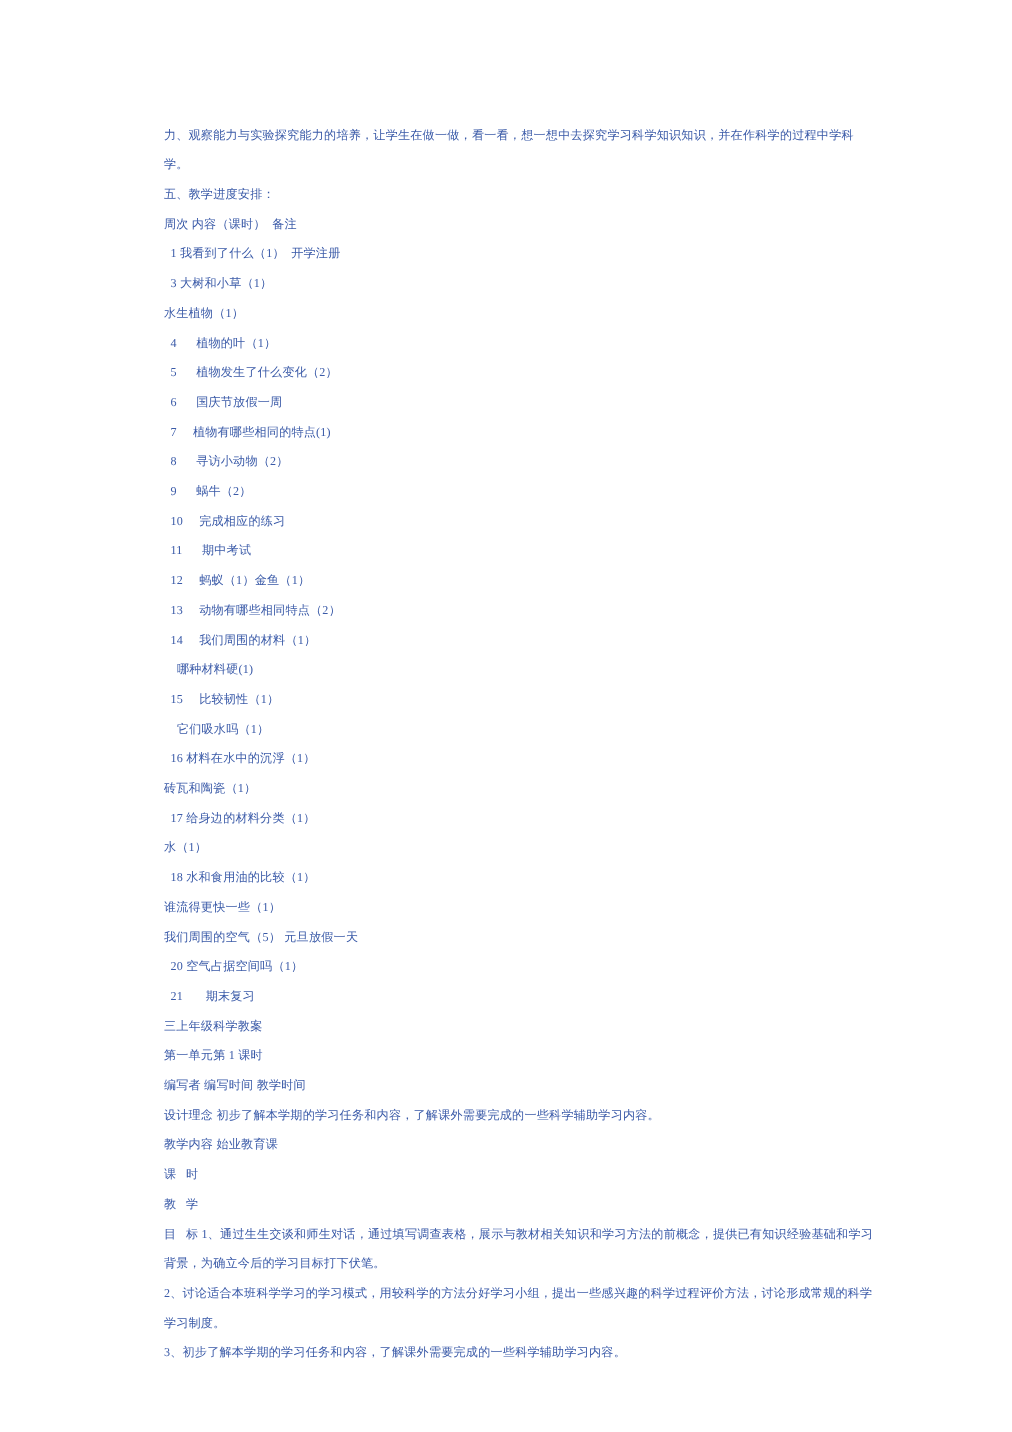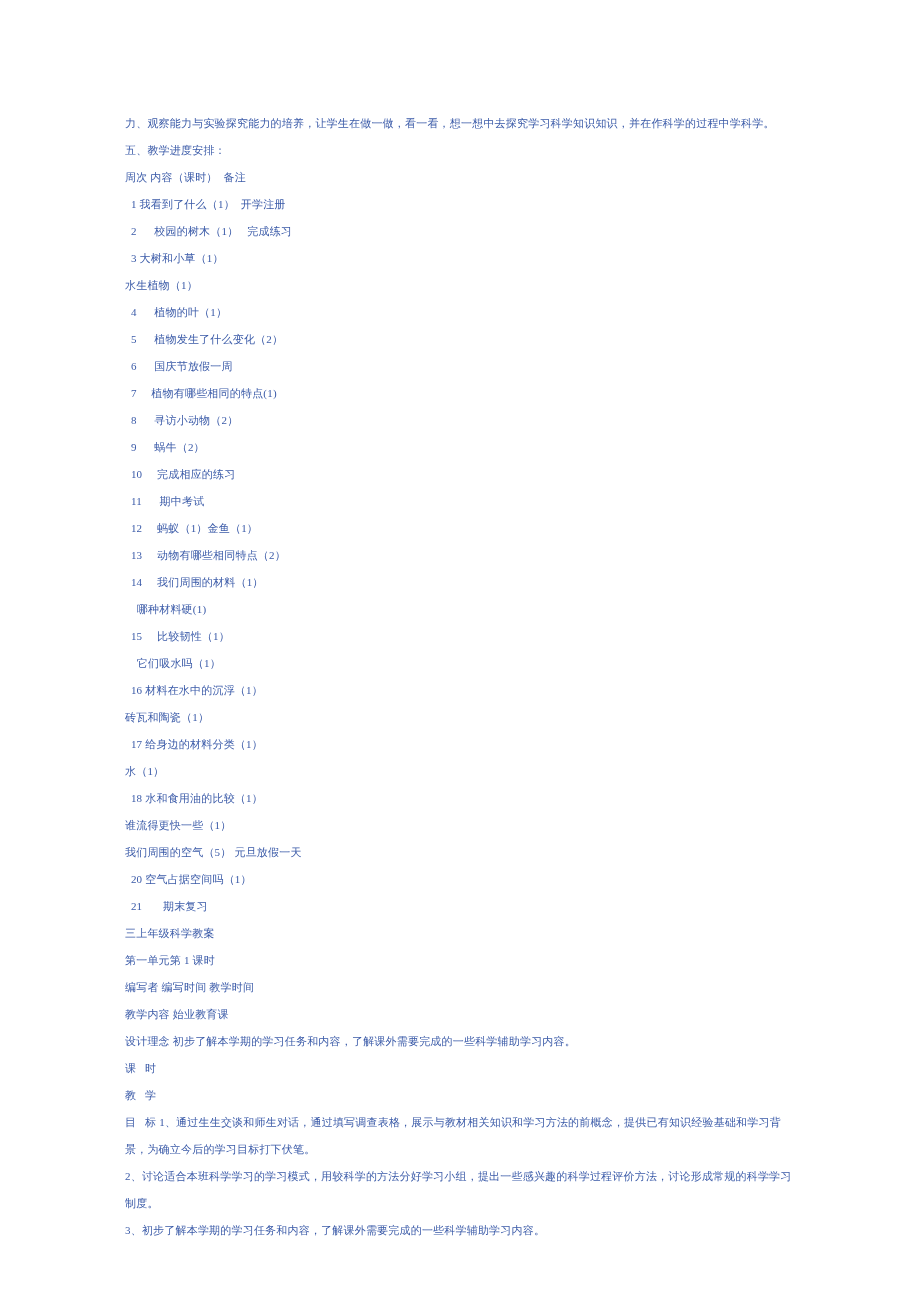"力、观察能力与实验探究能力的培养，让学生在做一做，看一看，想一想中去探究学习科学" .line { margin-left: none -> 24px }
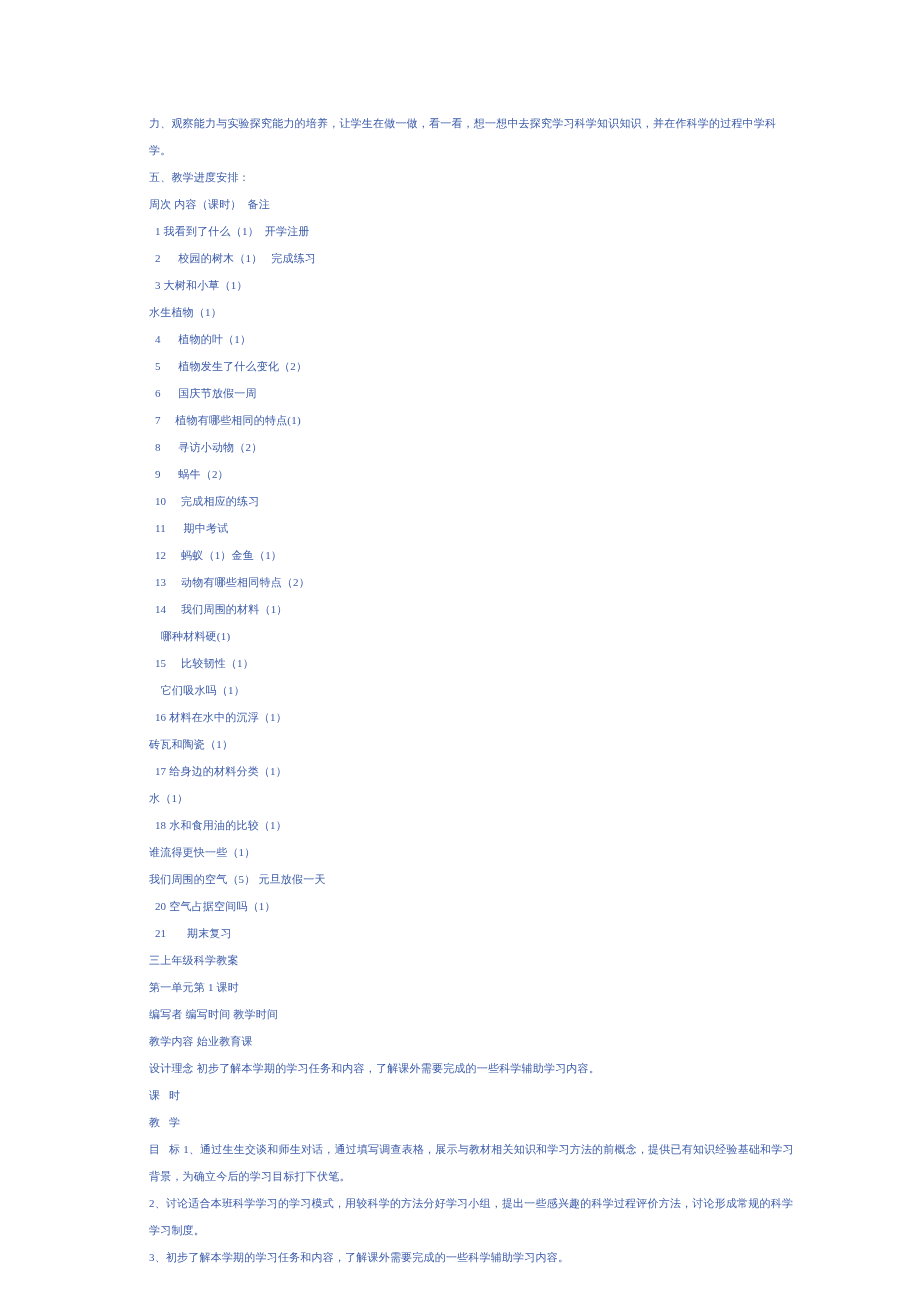"2 校园的树木（1） 完成练习" div.line { html: <div> 2 校园的树木（1） 完成练习</div> -> none }
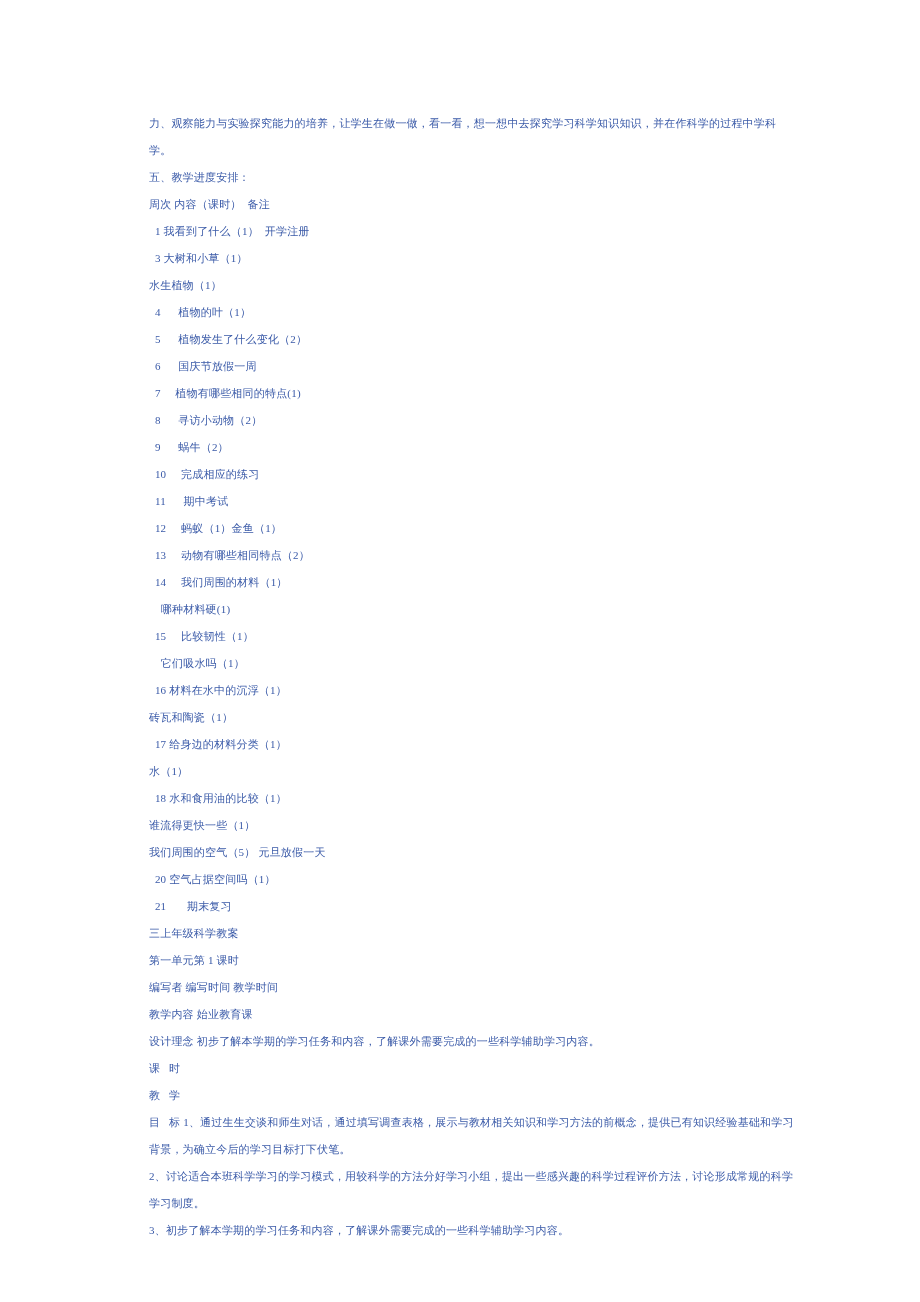"教学内容 始业教育课" div.line { order: before "设计理念" -> after "设计理念" }
